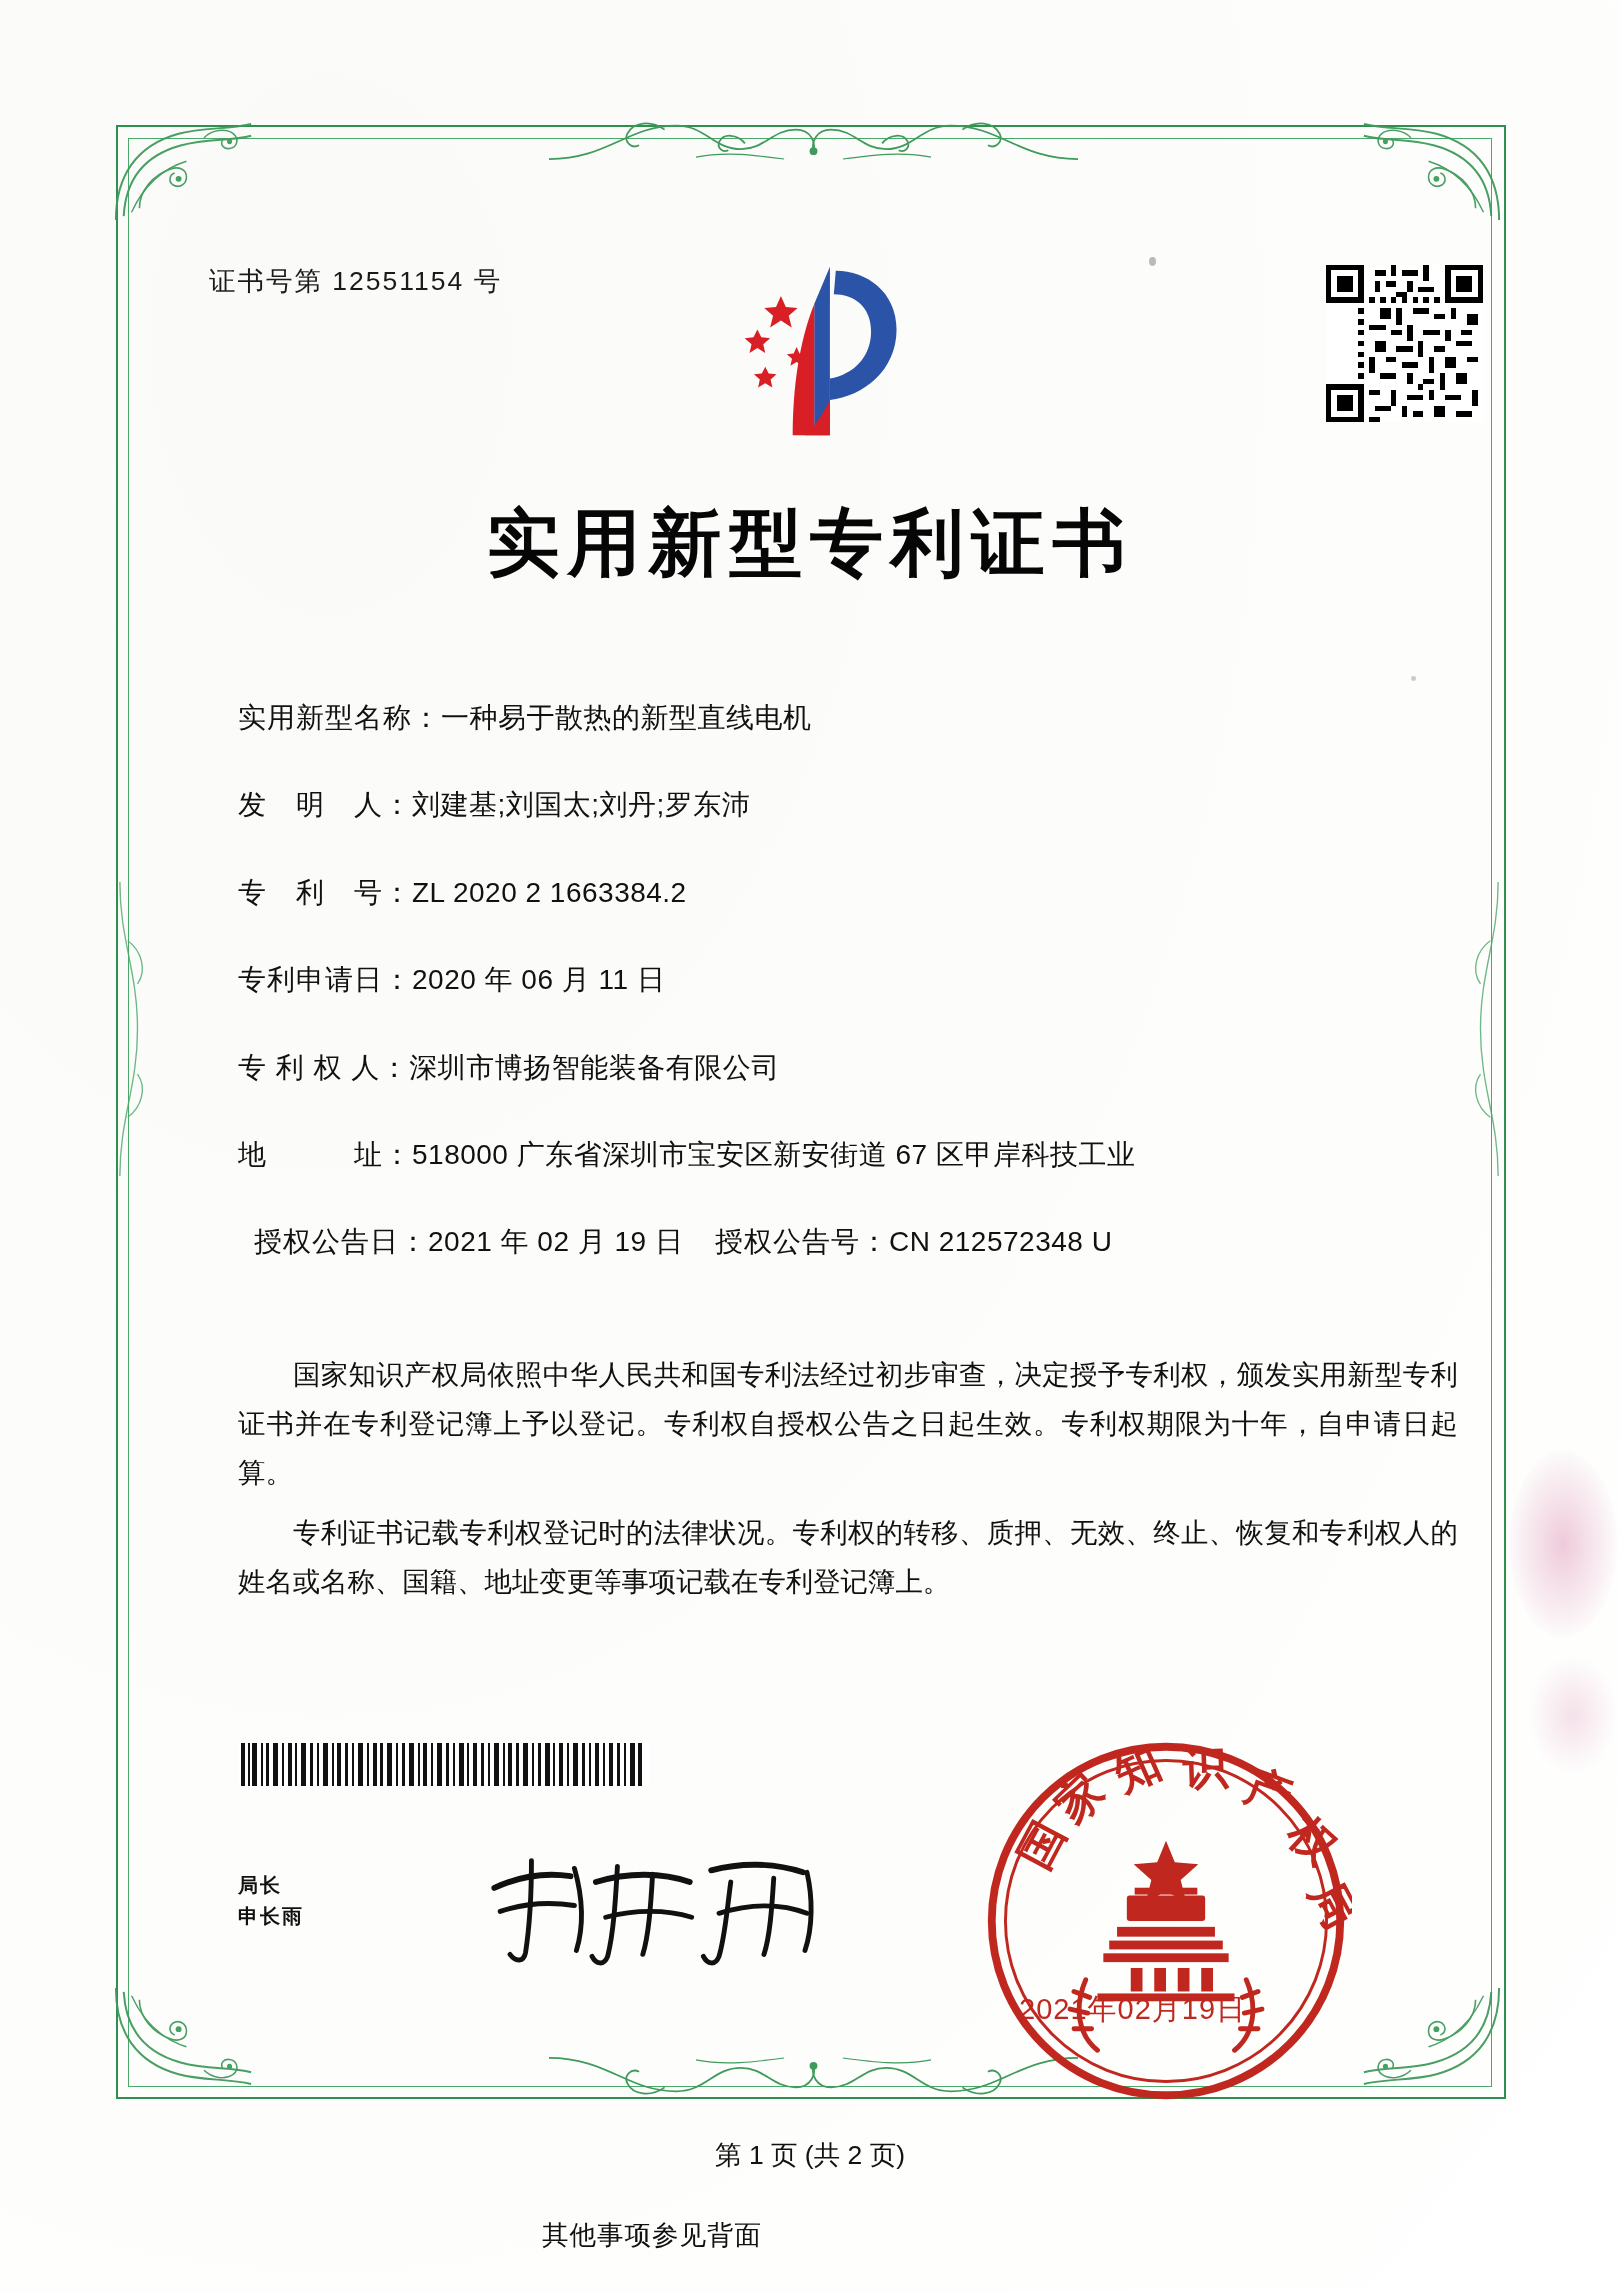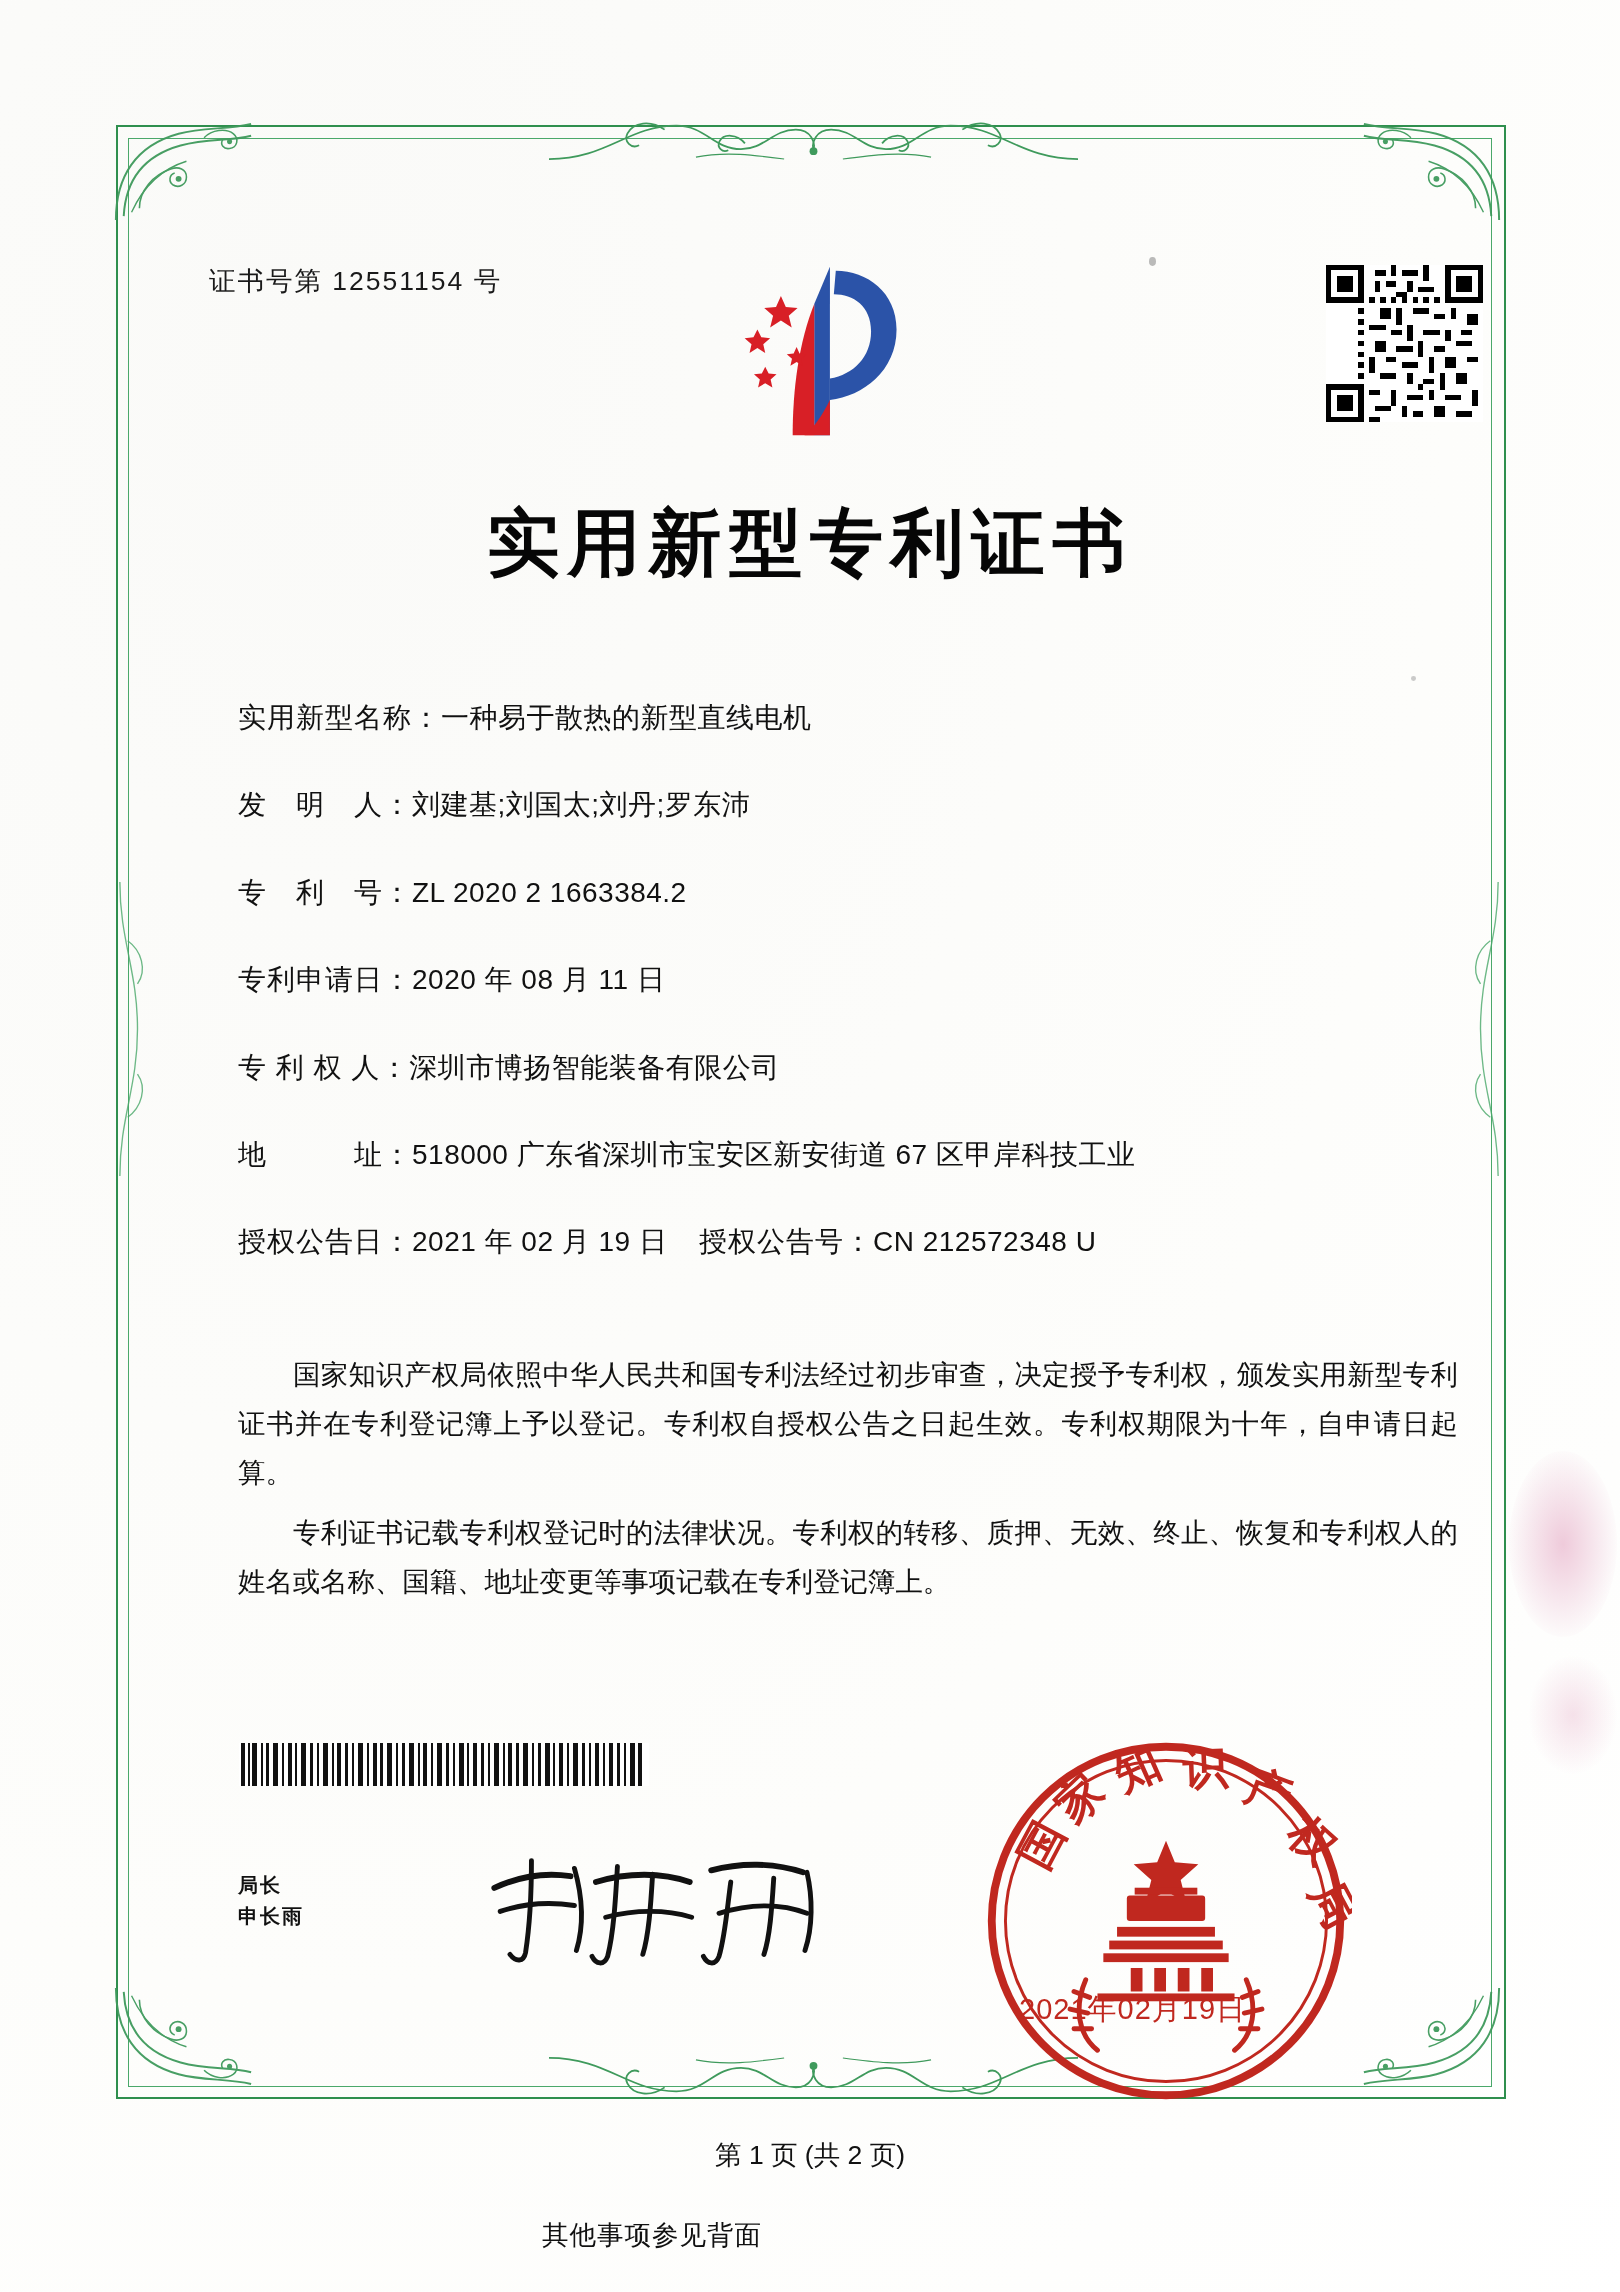"2020 年 08 月 11" span.field-value { text: 08 -> 06 }
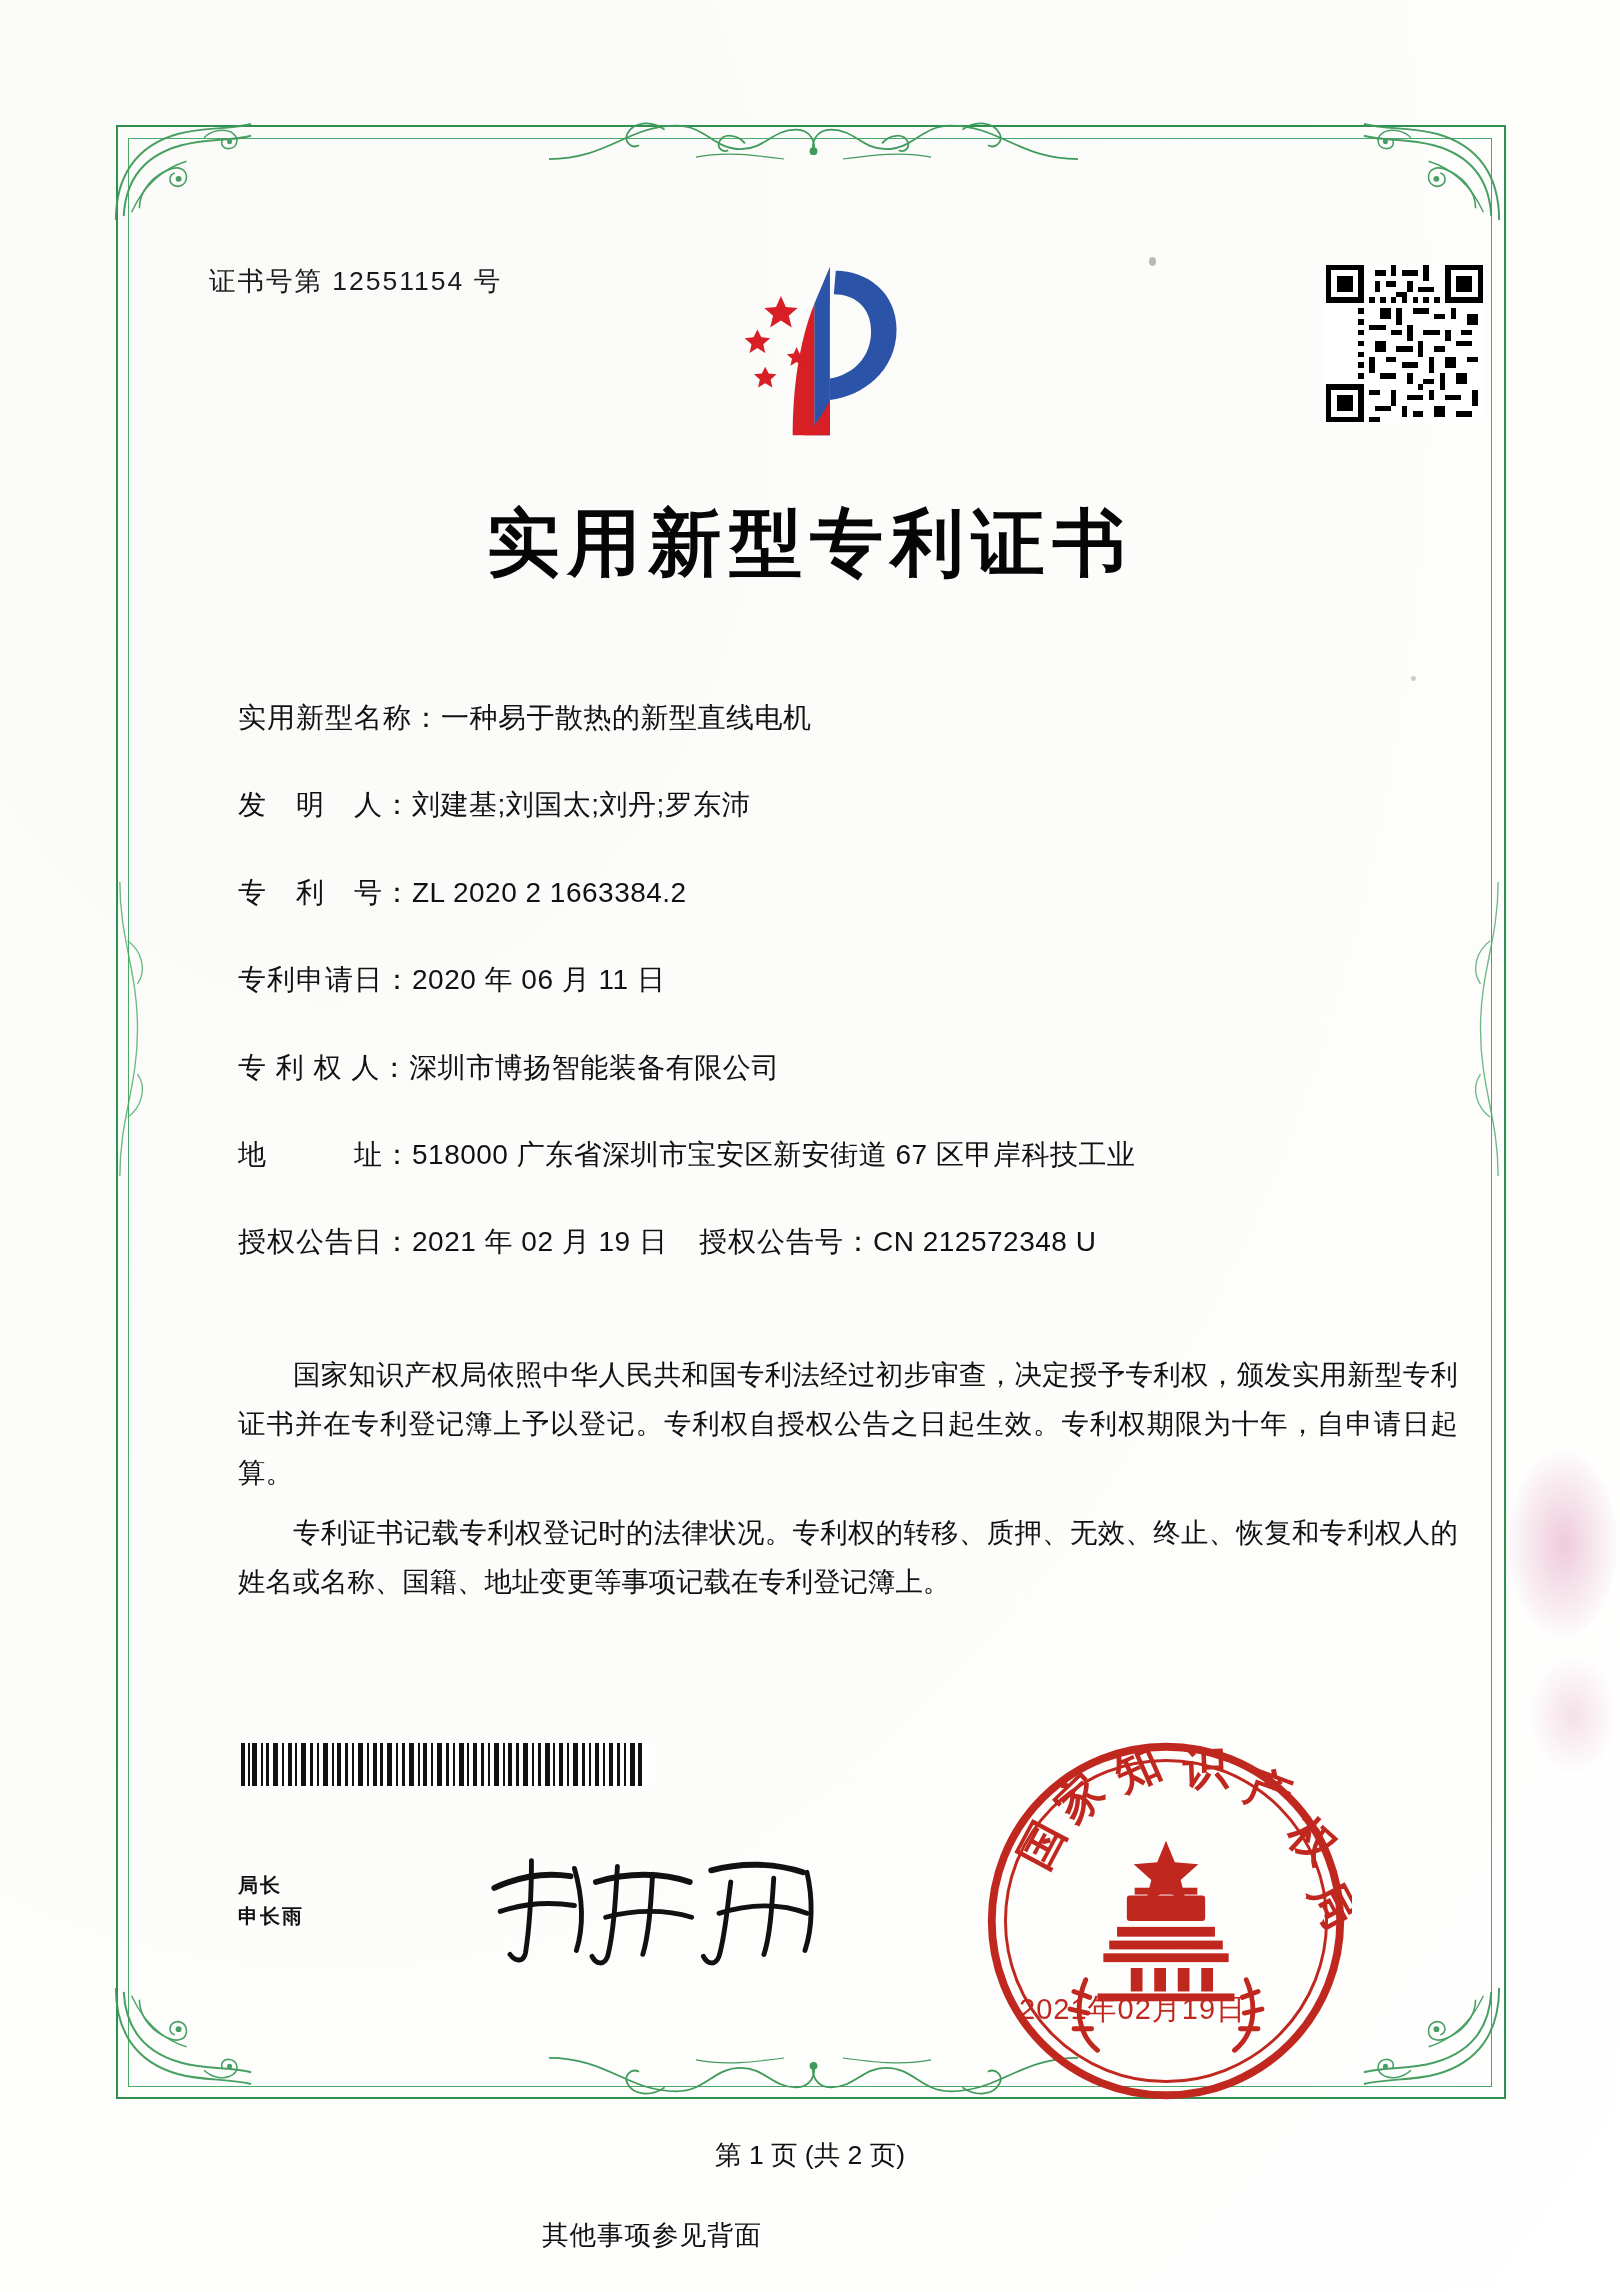"授权公告日：" #row-grant .grant-left { margin-left: none -> 16px }
